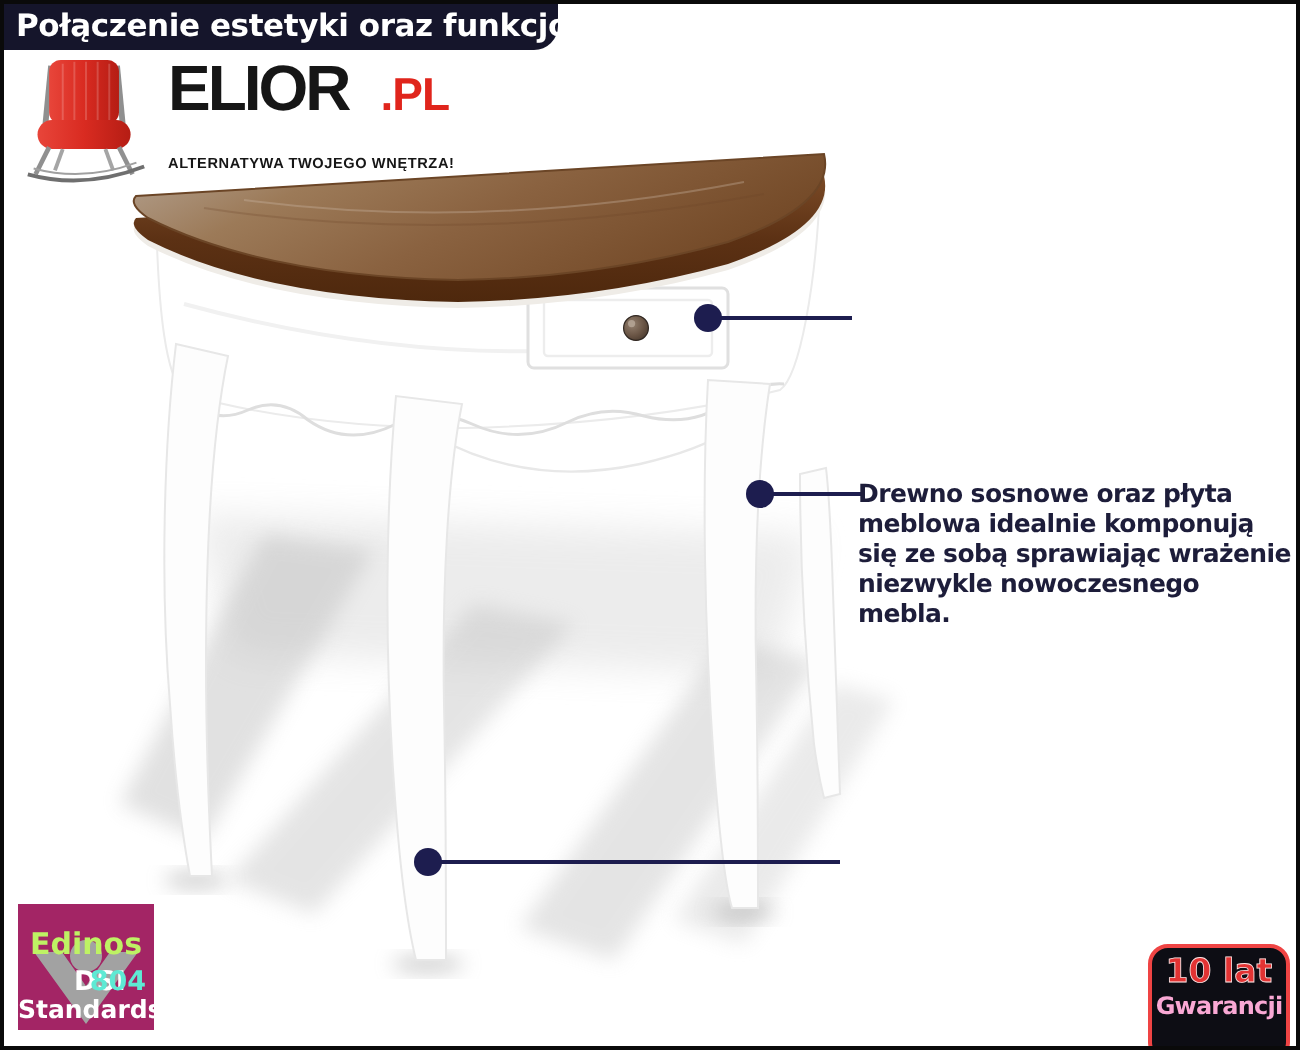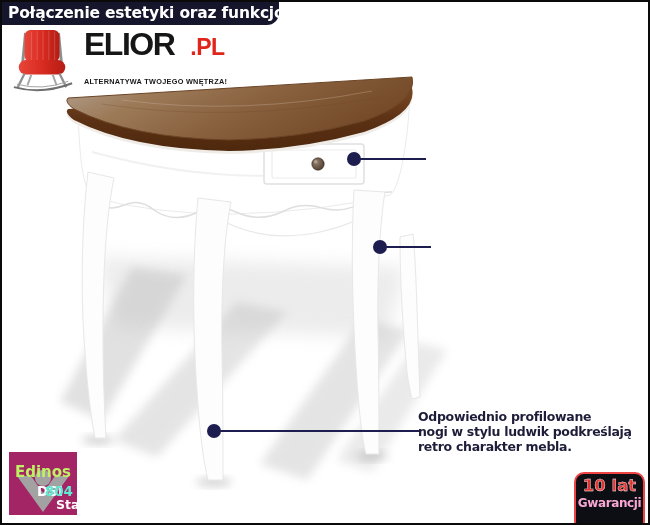"Drewno sosnowe oraz płyta" div.callout-text { html: none -> <div>Drewno sosnowe oraz płyta meblowa idealnie komponują się ze sobą sprawiając wrażenie niezwykle nowoczesnego mebla.</div> }
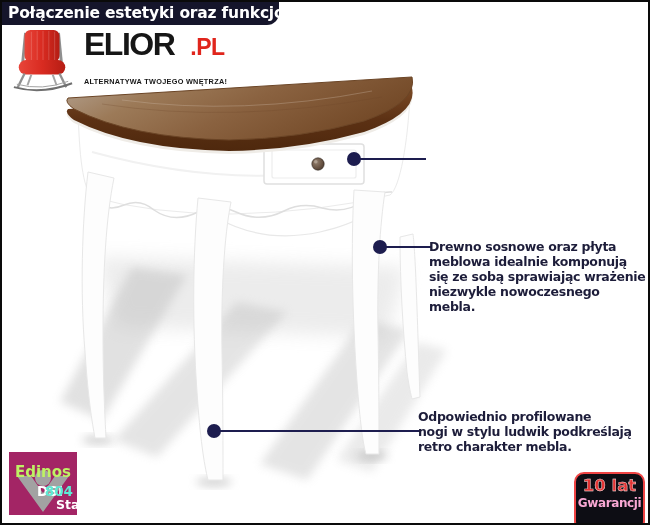"Odpowiednio profilowane" div.callout-text { html: <div>Odpowiednio profilowane nogi w stylu ludwik podkreślają retro charakter mebla.</div> -> none }
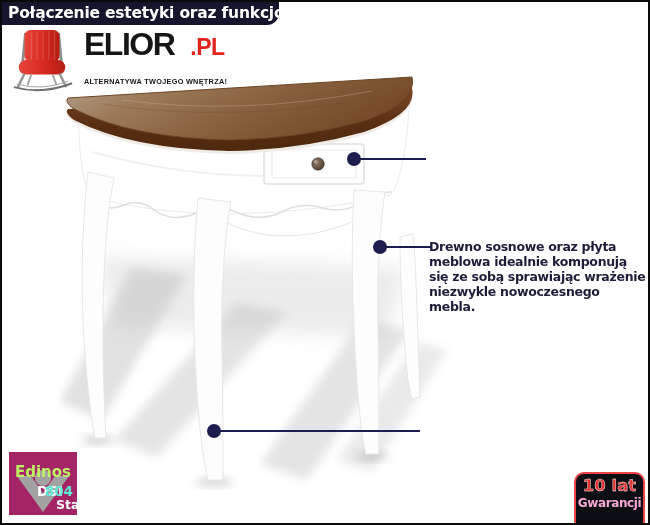"Standards" .edinos-standards { padding-left: 47px -> none }
